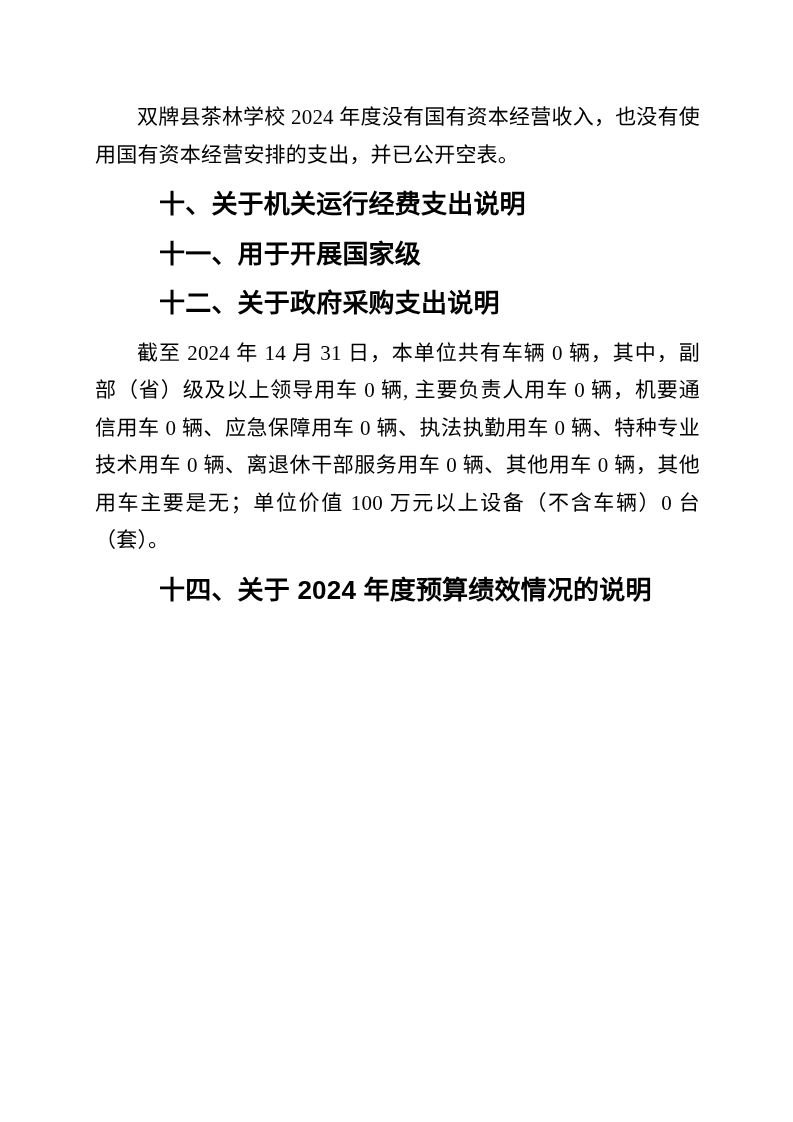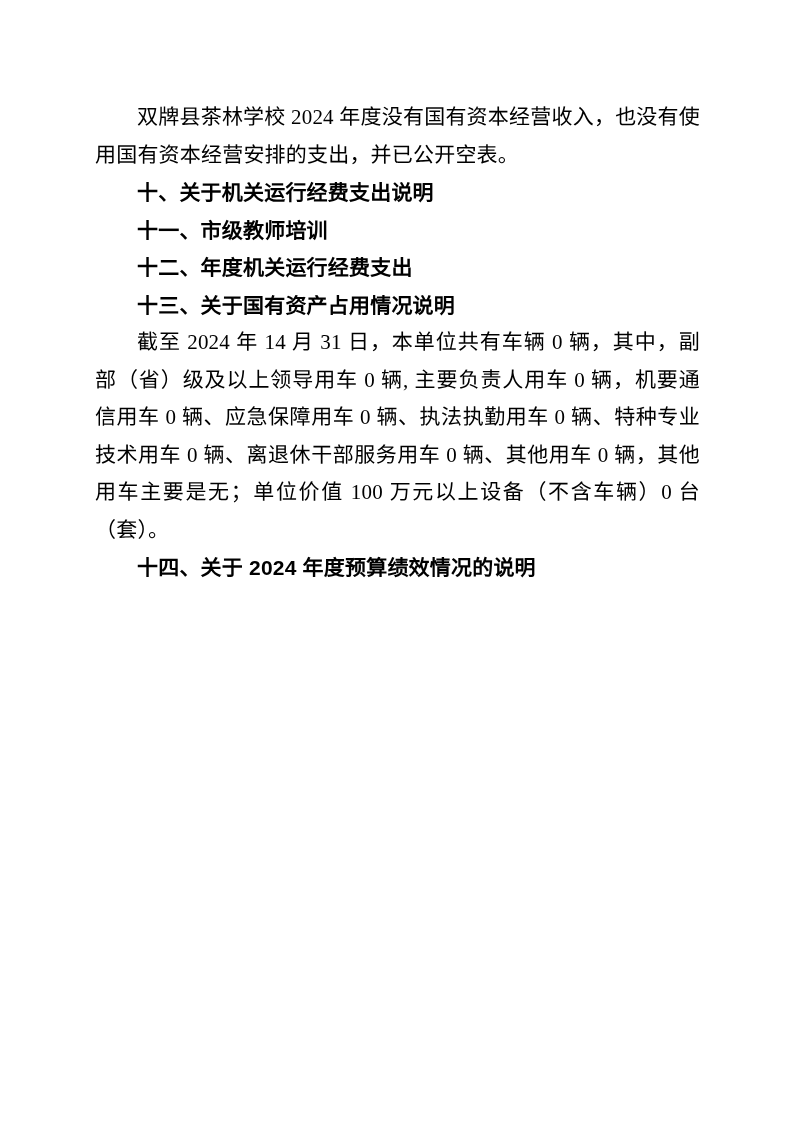"十、关于机关运行经费支出说明" .heading { font-size: 21px -> 26px; margin: 0 -> 12px }
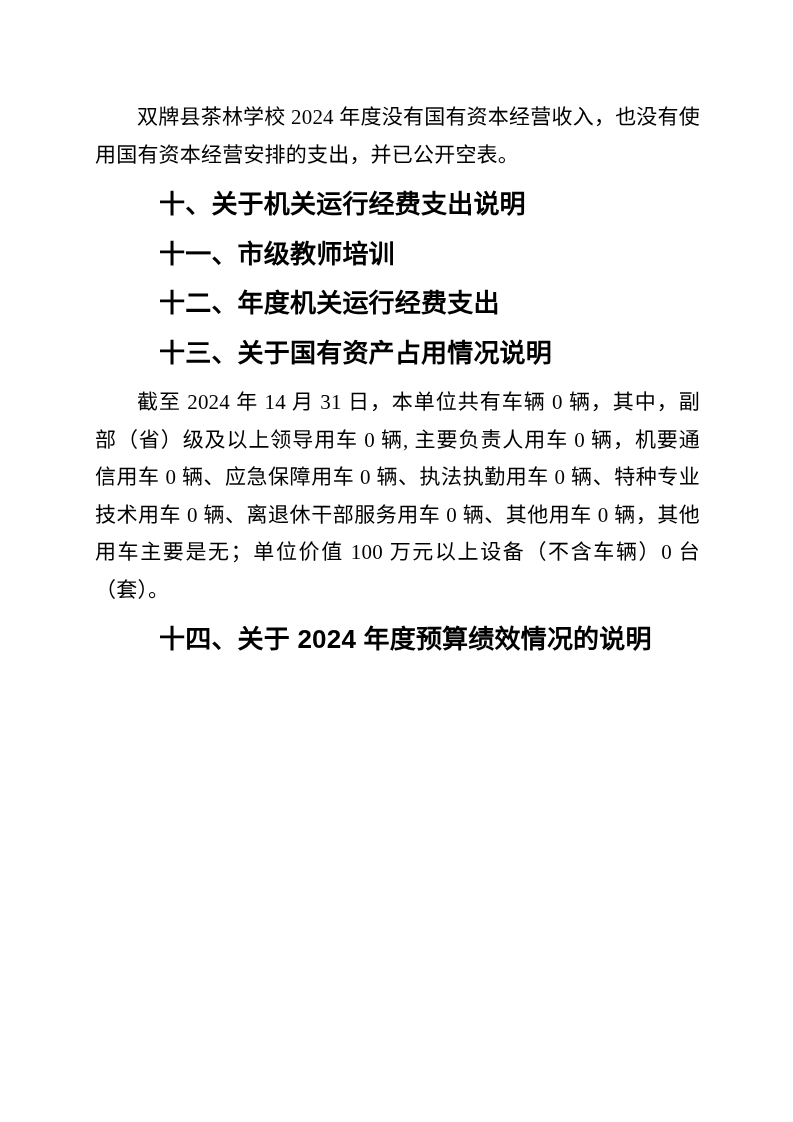"十一、市级教师培训" h3.heading { text: 市级教师培训 -> 用于开展国家级 }
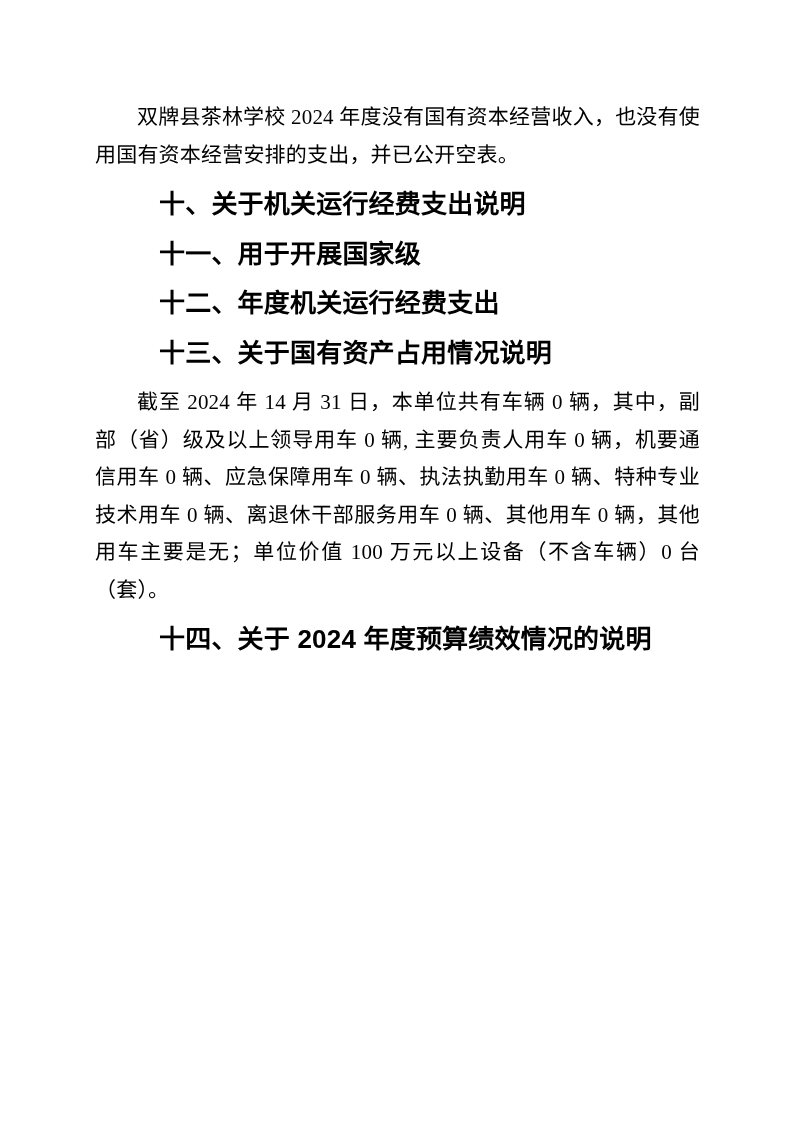"十二、年度机关运行经费支出" h3.heading { text: 年度机关运行经费支出 -> 关于政府采购支出说明 }
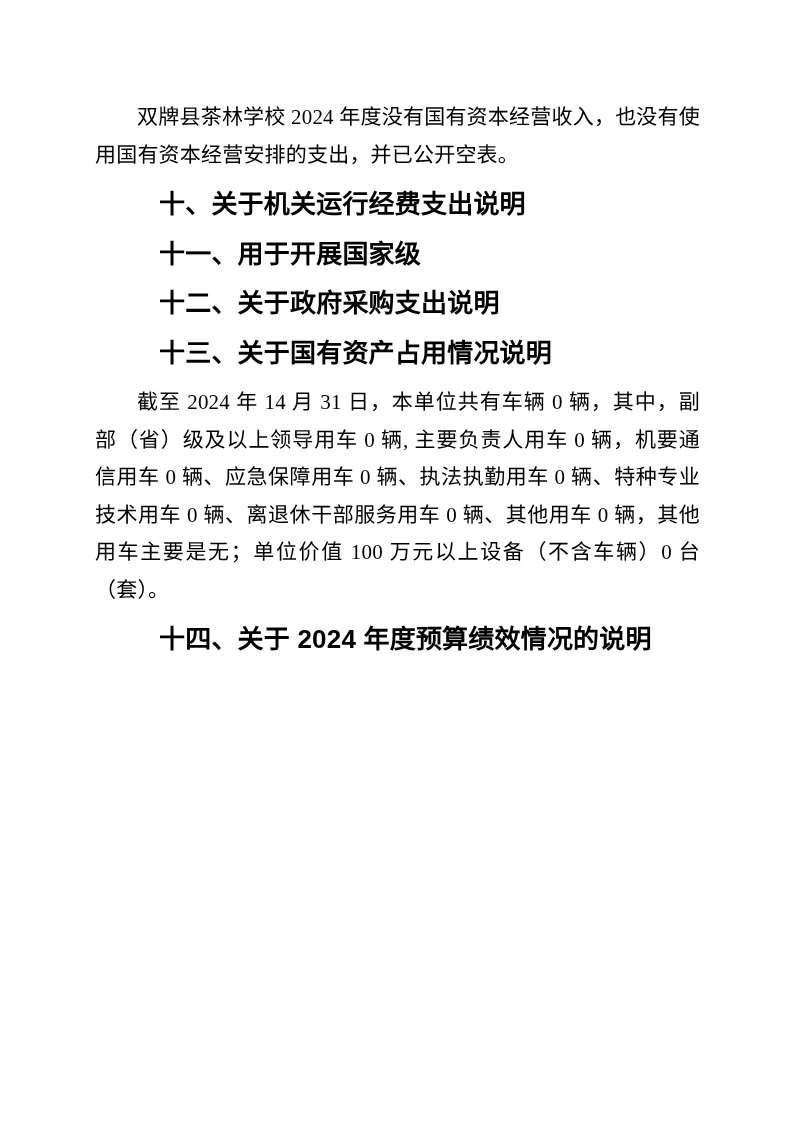"十三、关于国有资产占用情况说明" h3.heading { html: <h3>十三、关于国有资产占用情况说明</h3> -> none }
